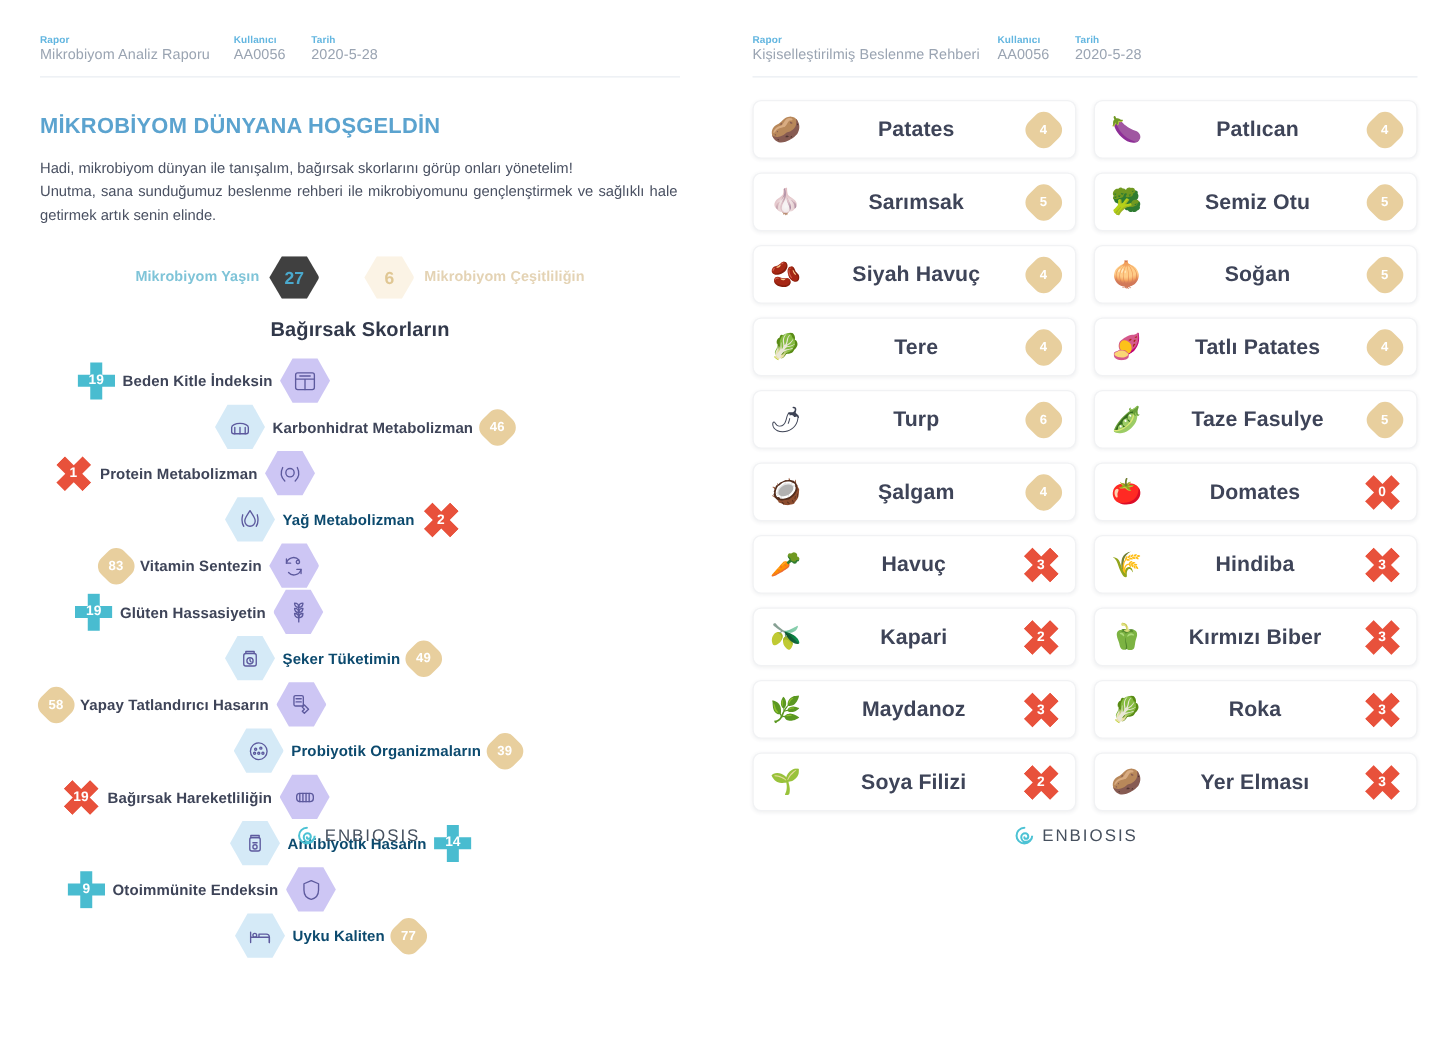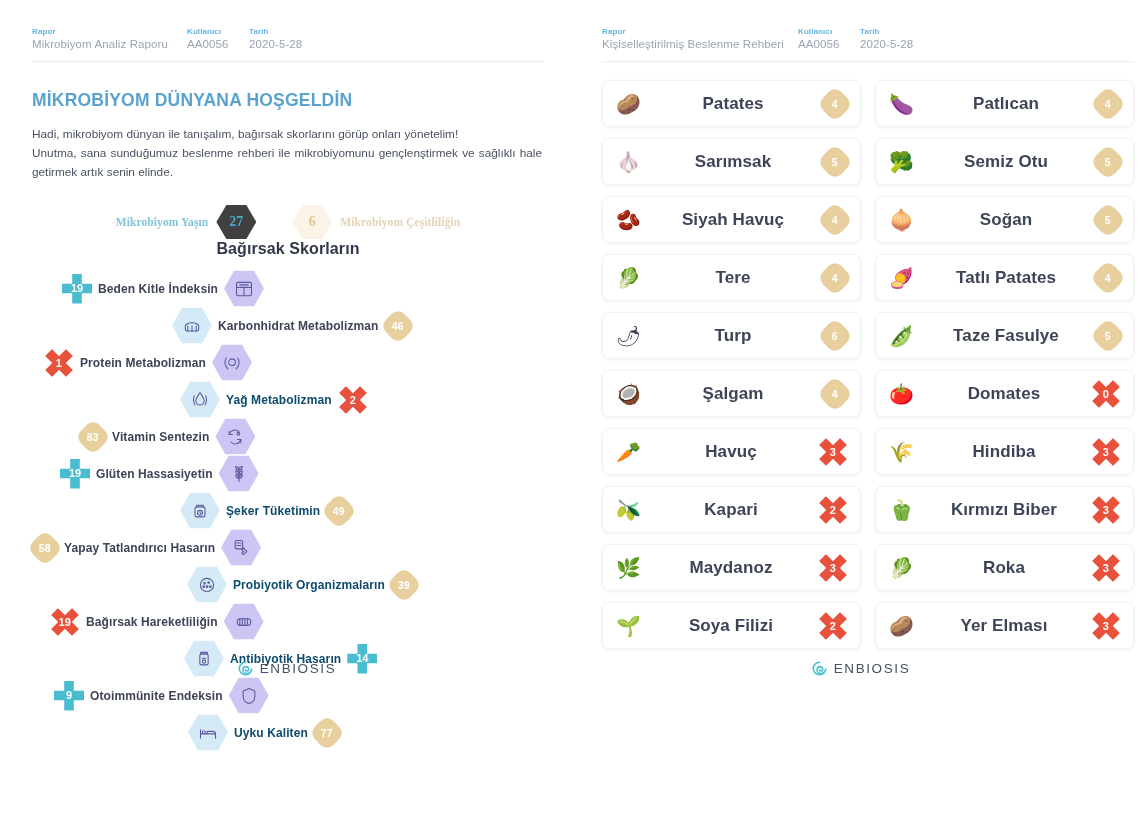"Mikrobiyom Yaşın" .stat-strip { font-family: Liberation Serif, serif -> none }
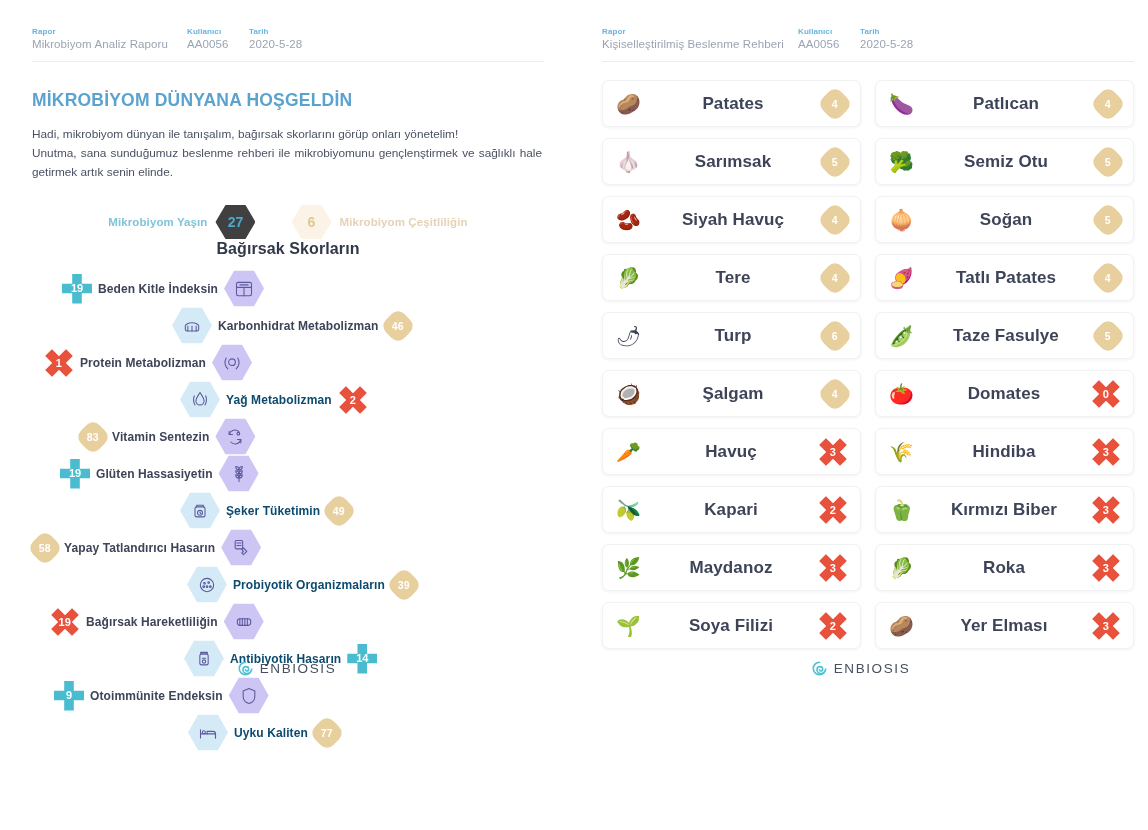"Bağırsak Skorların" .scores-title { margin-top: none -> 16px }
